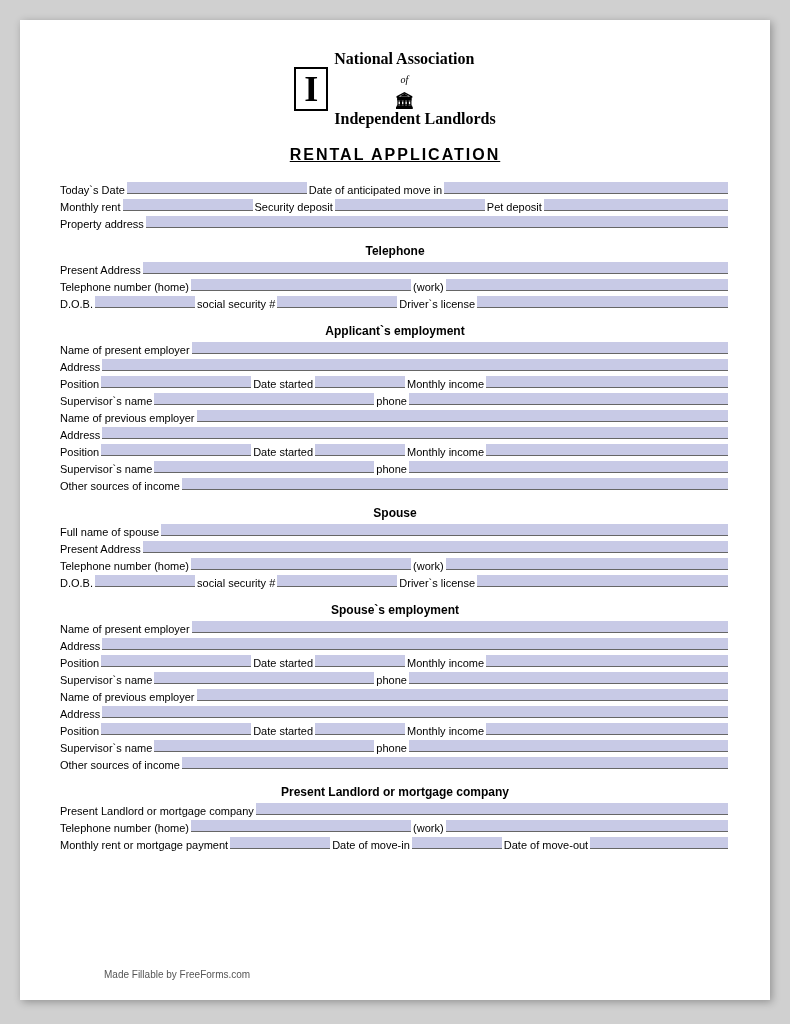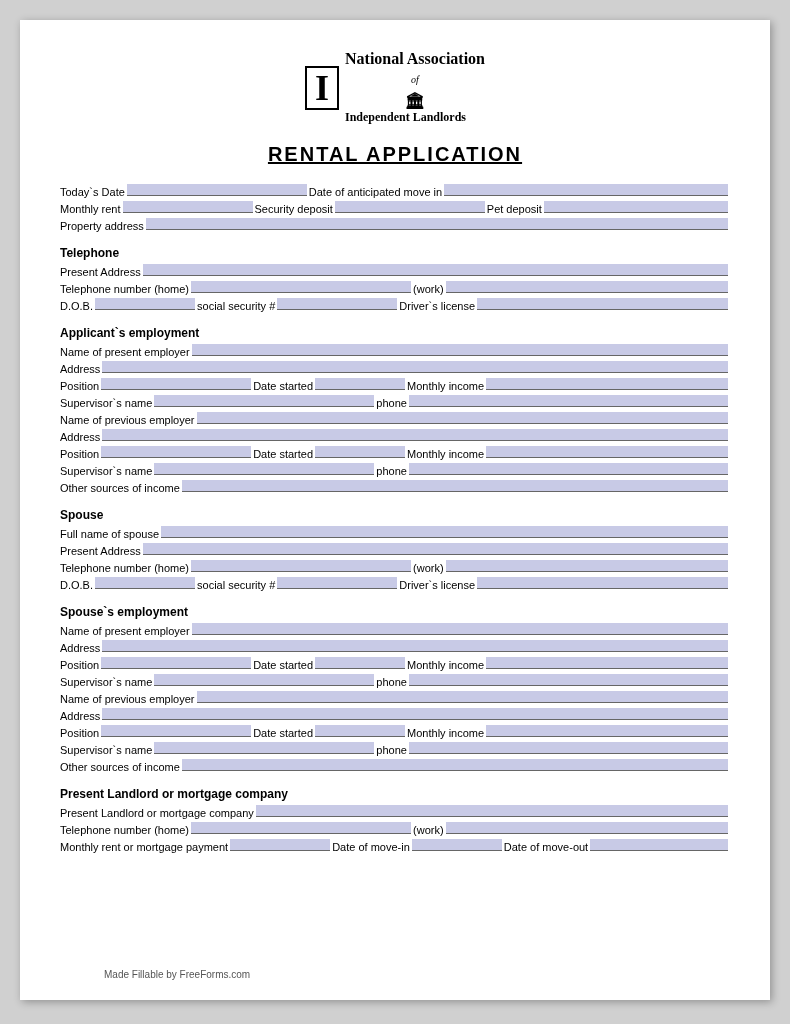"Independent Landlords" .logo-text .bottom-line { font-size: 12px -> 16px }
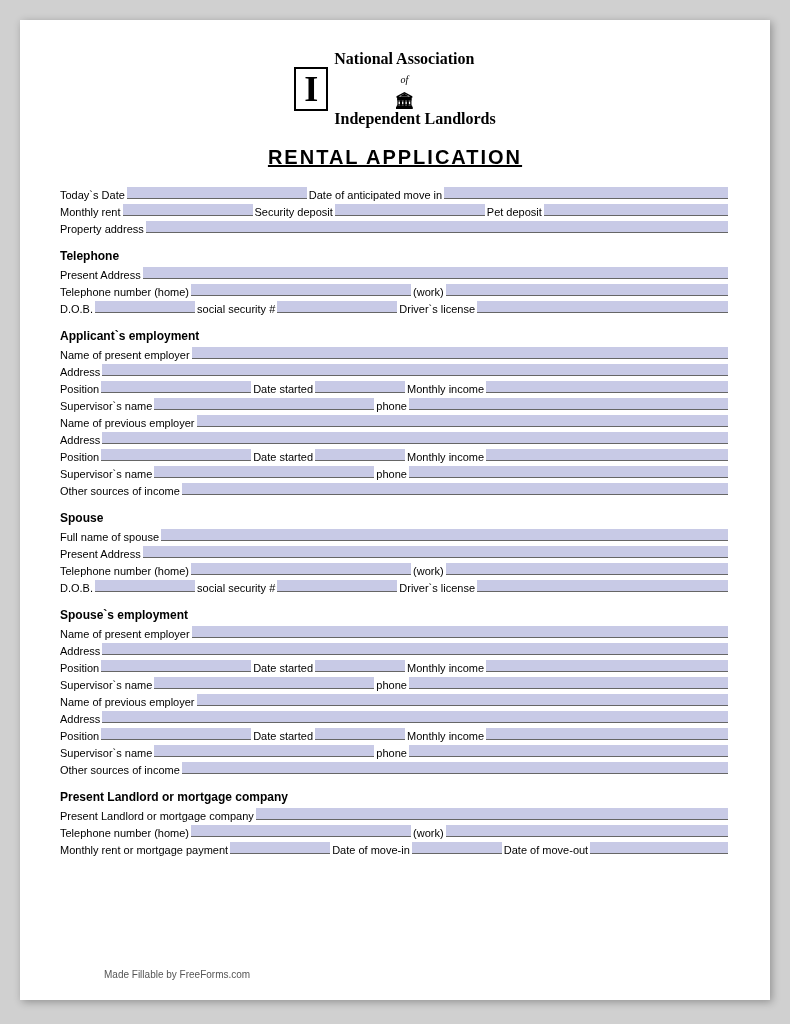"RENTAL APPLICATION" .title { font-size: 20px -> 16px }
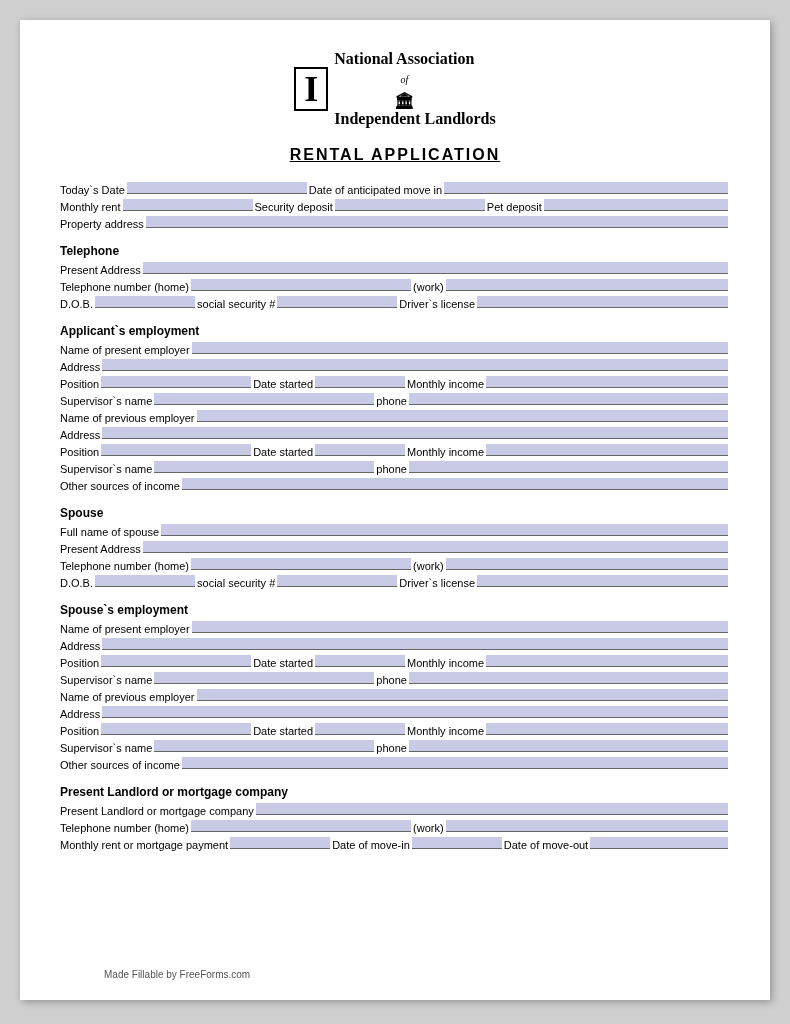"Today`s Date" .form-section { text-align: none -> center }
